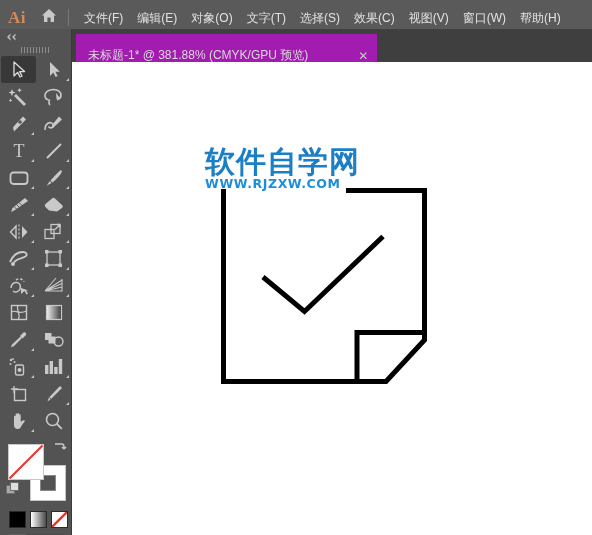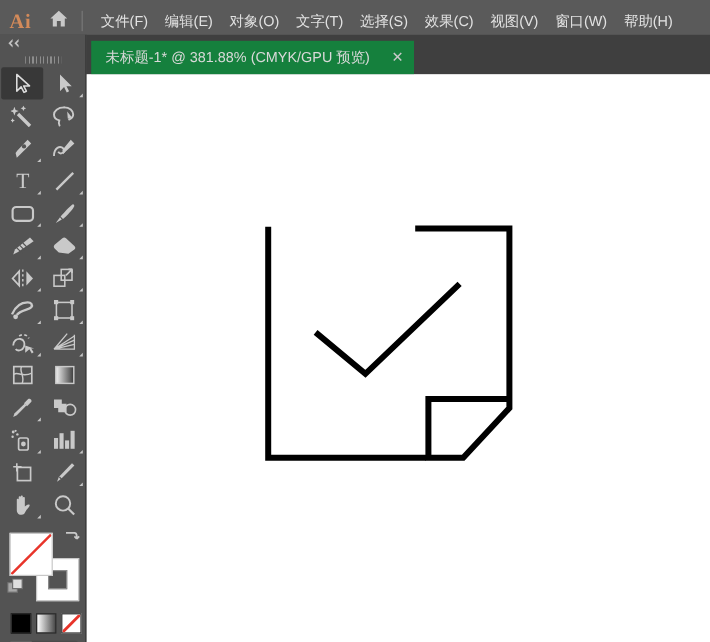"未标题-1* @ 381.88% (CMYK/GPU 预览)" .doc-tab { align-items: center -> flex-end; background: #15803d -> #a21caf; gap: none -> 32px }
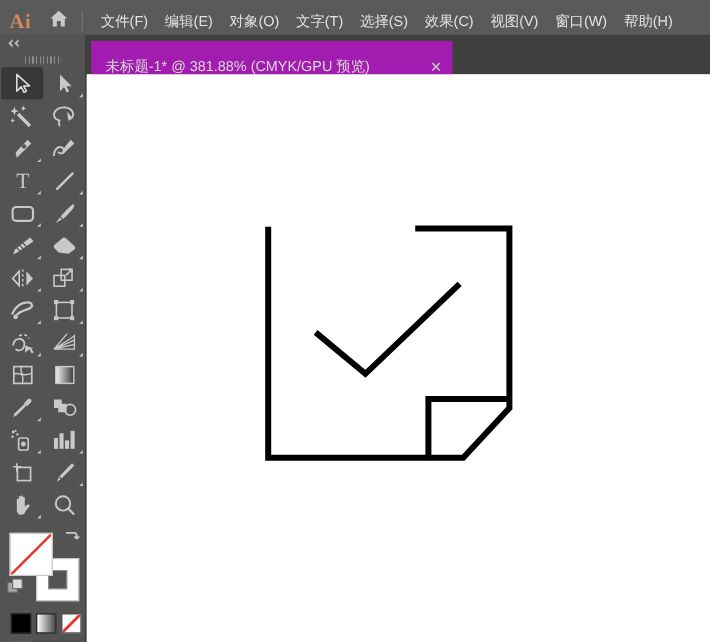"软件自学网" div.watermark { html: none -> <div> <div>软件自学网</div> <div>WWW.RJZXW.COM</div> </div> }
